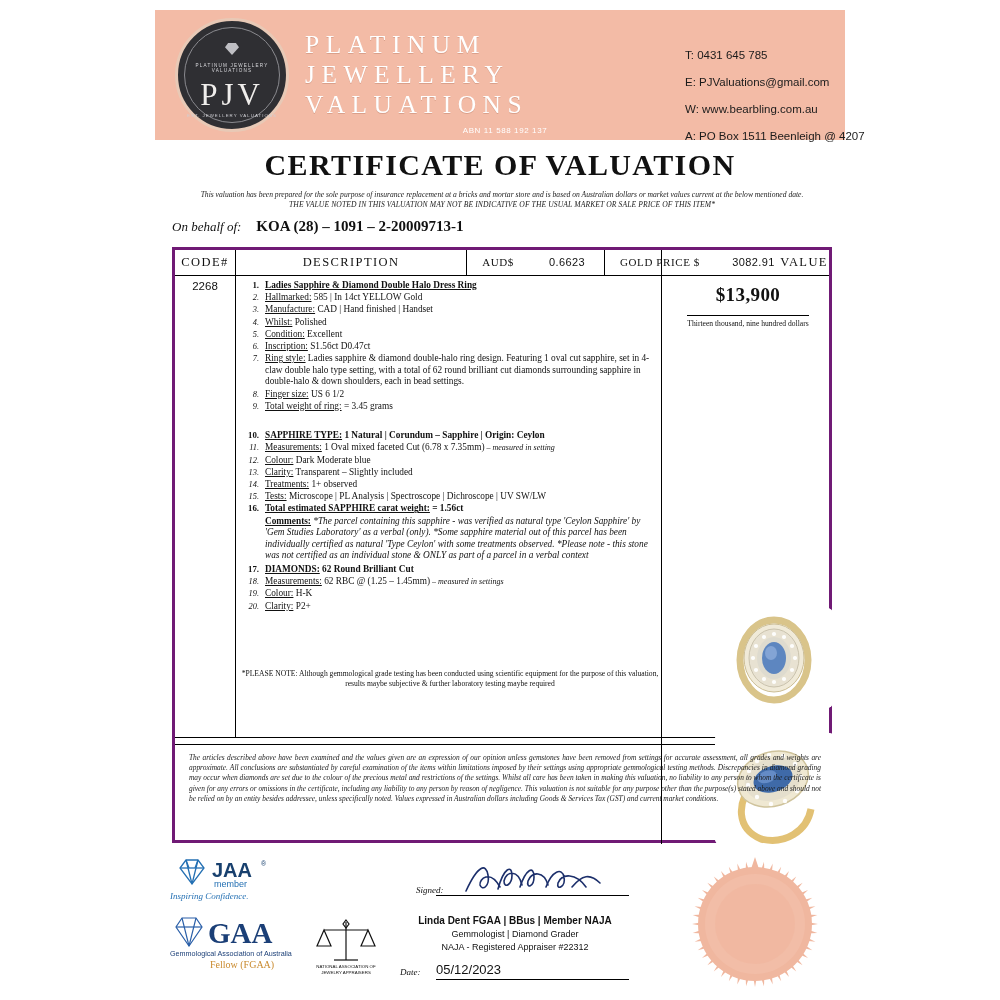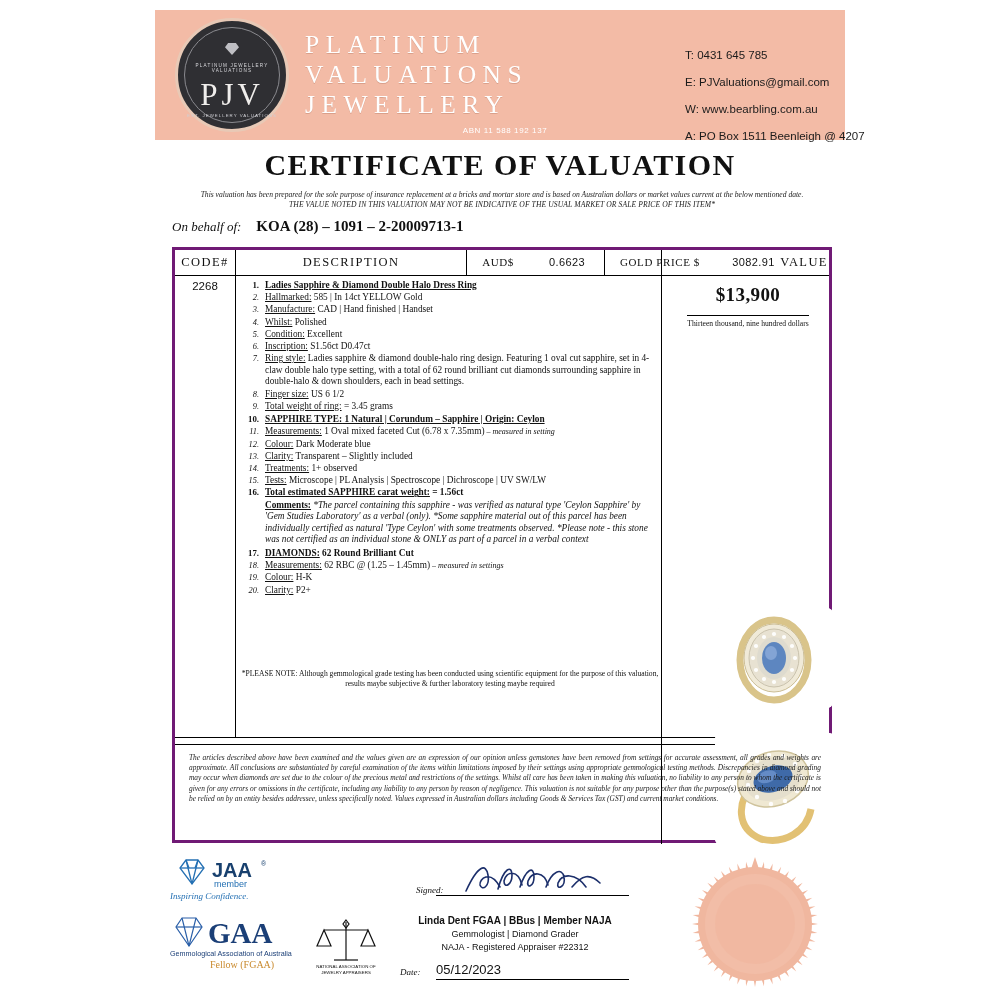"VALUATIONS" div { order: before "JEWELLERY" -> after "JEWELLERY" }
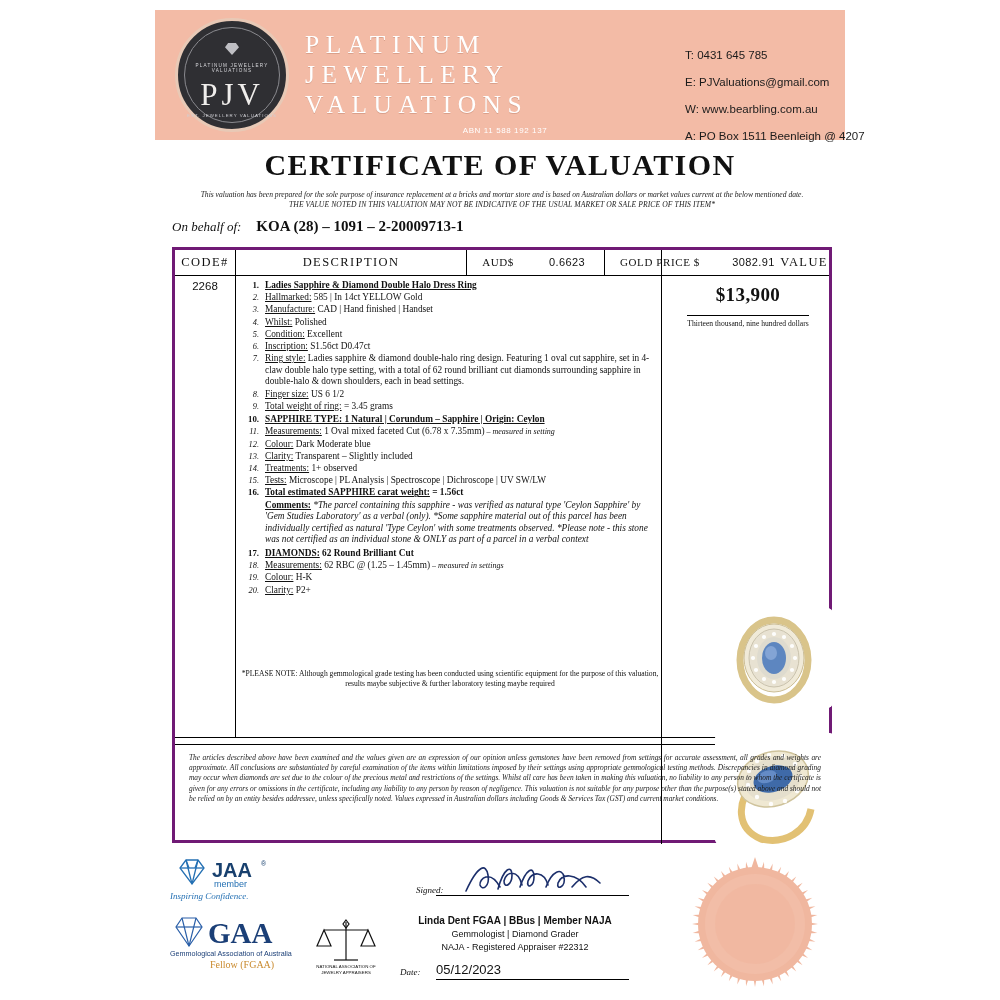"10." div.row { margin-top: 2px -> 18px; text-decoration: underline -> none }
